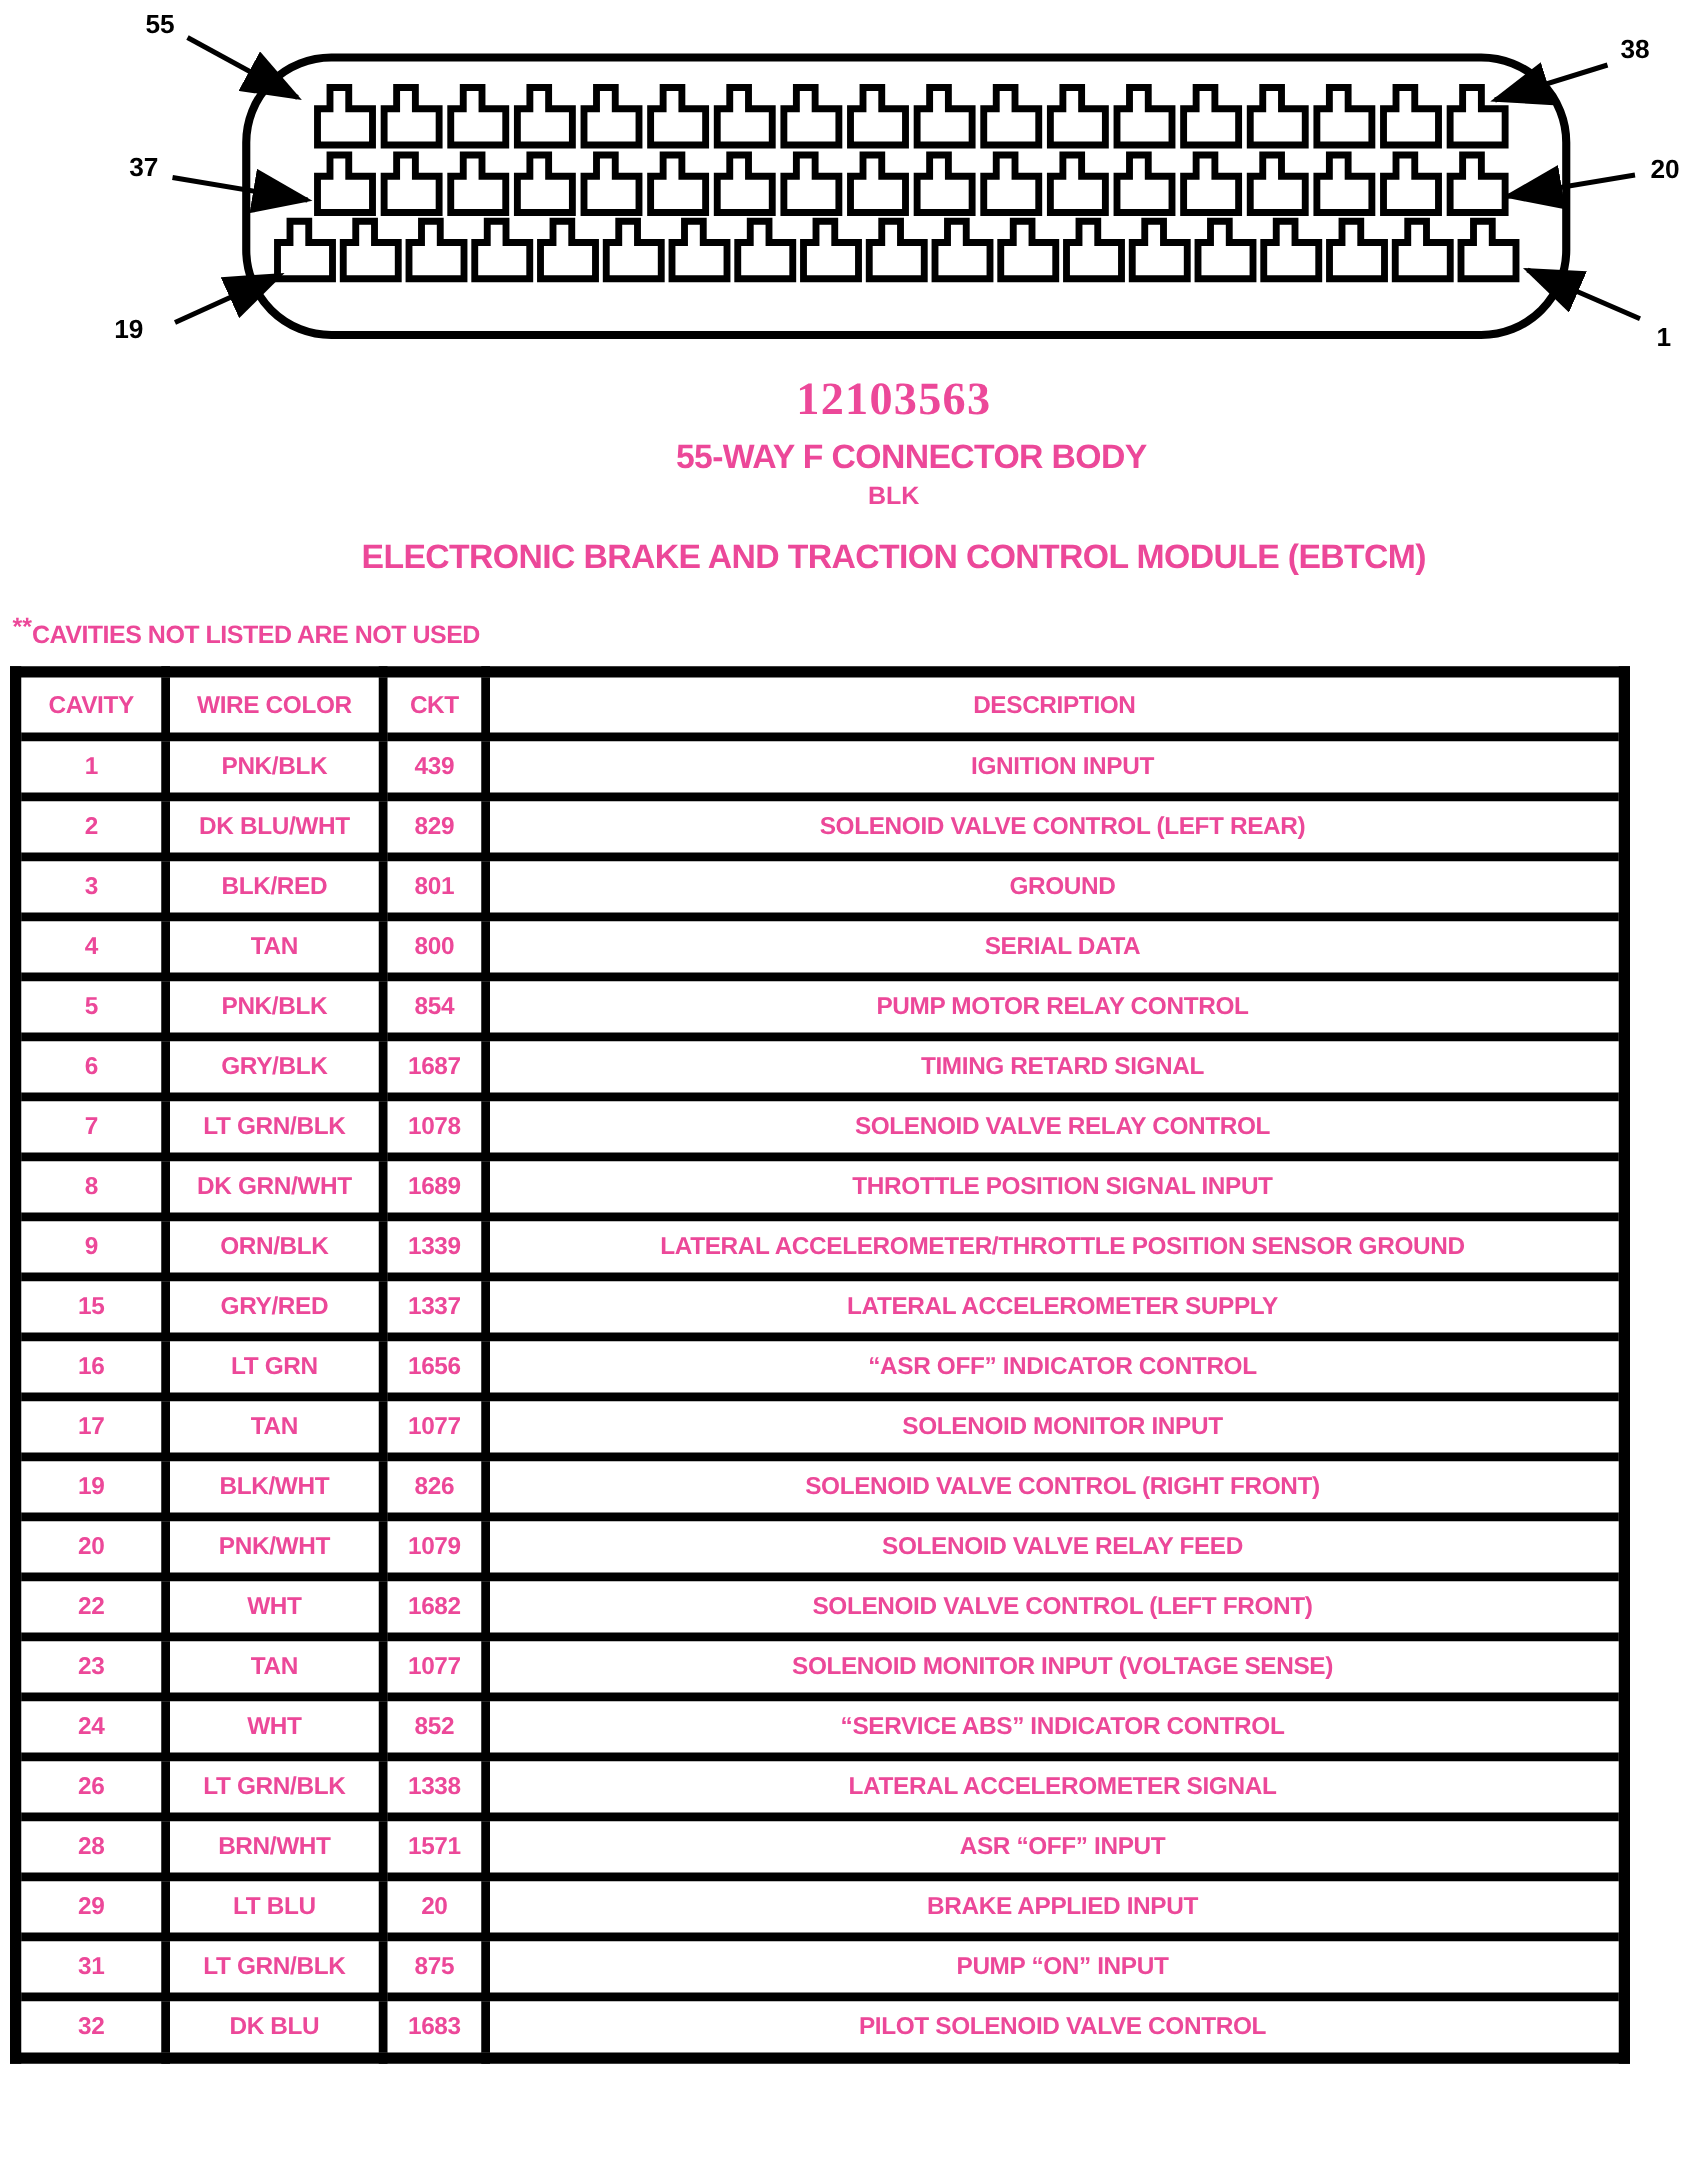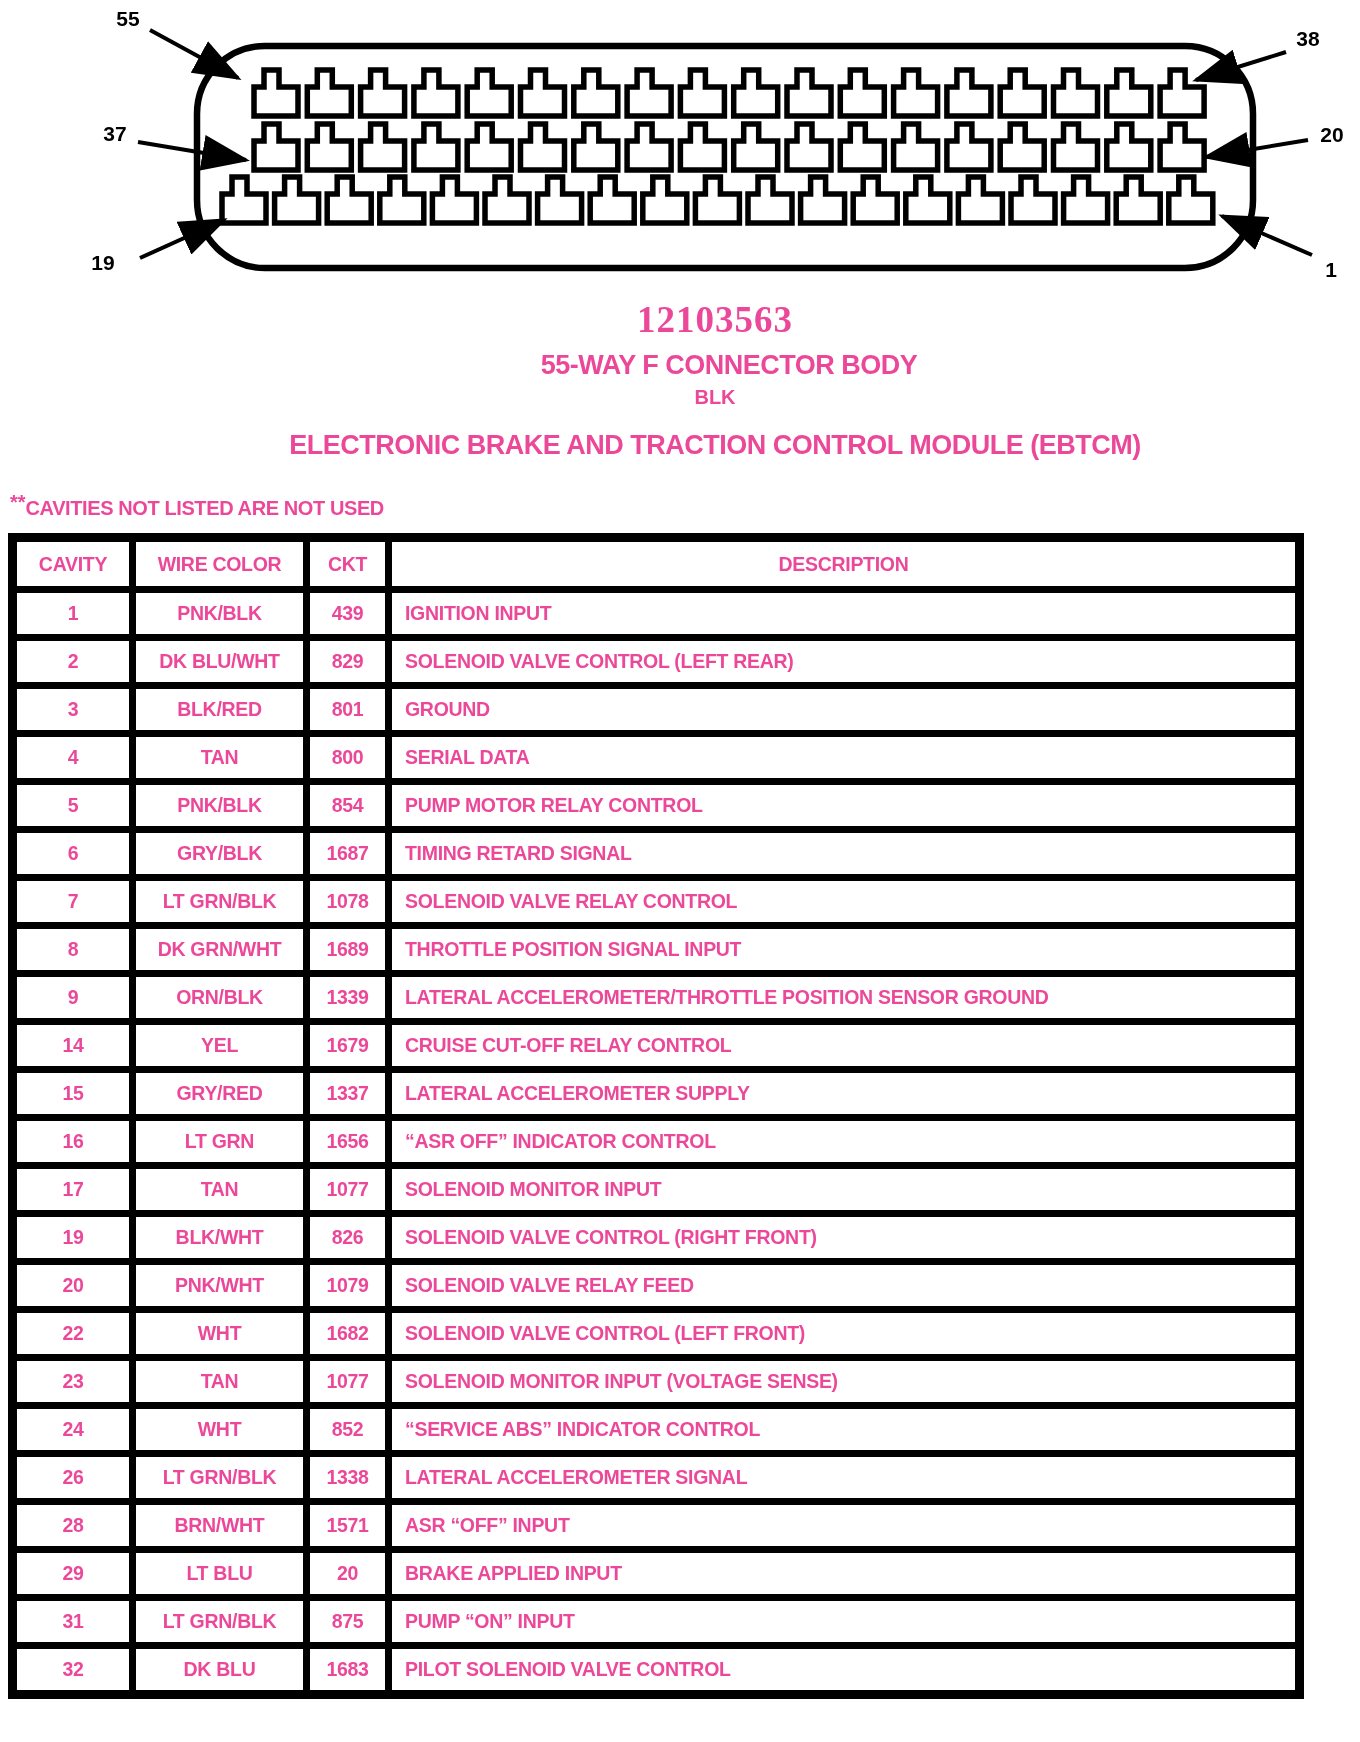"IGNITION INPUT" .pinout td.desc { text-align: left -> center }
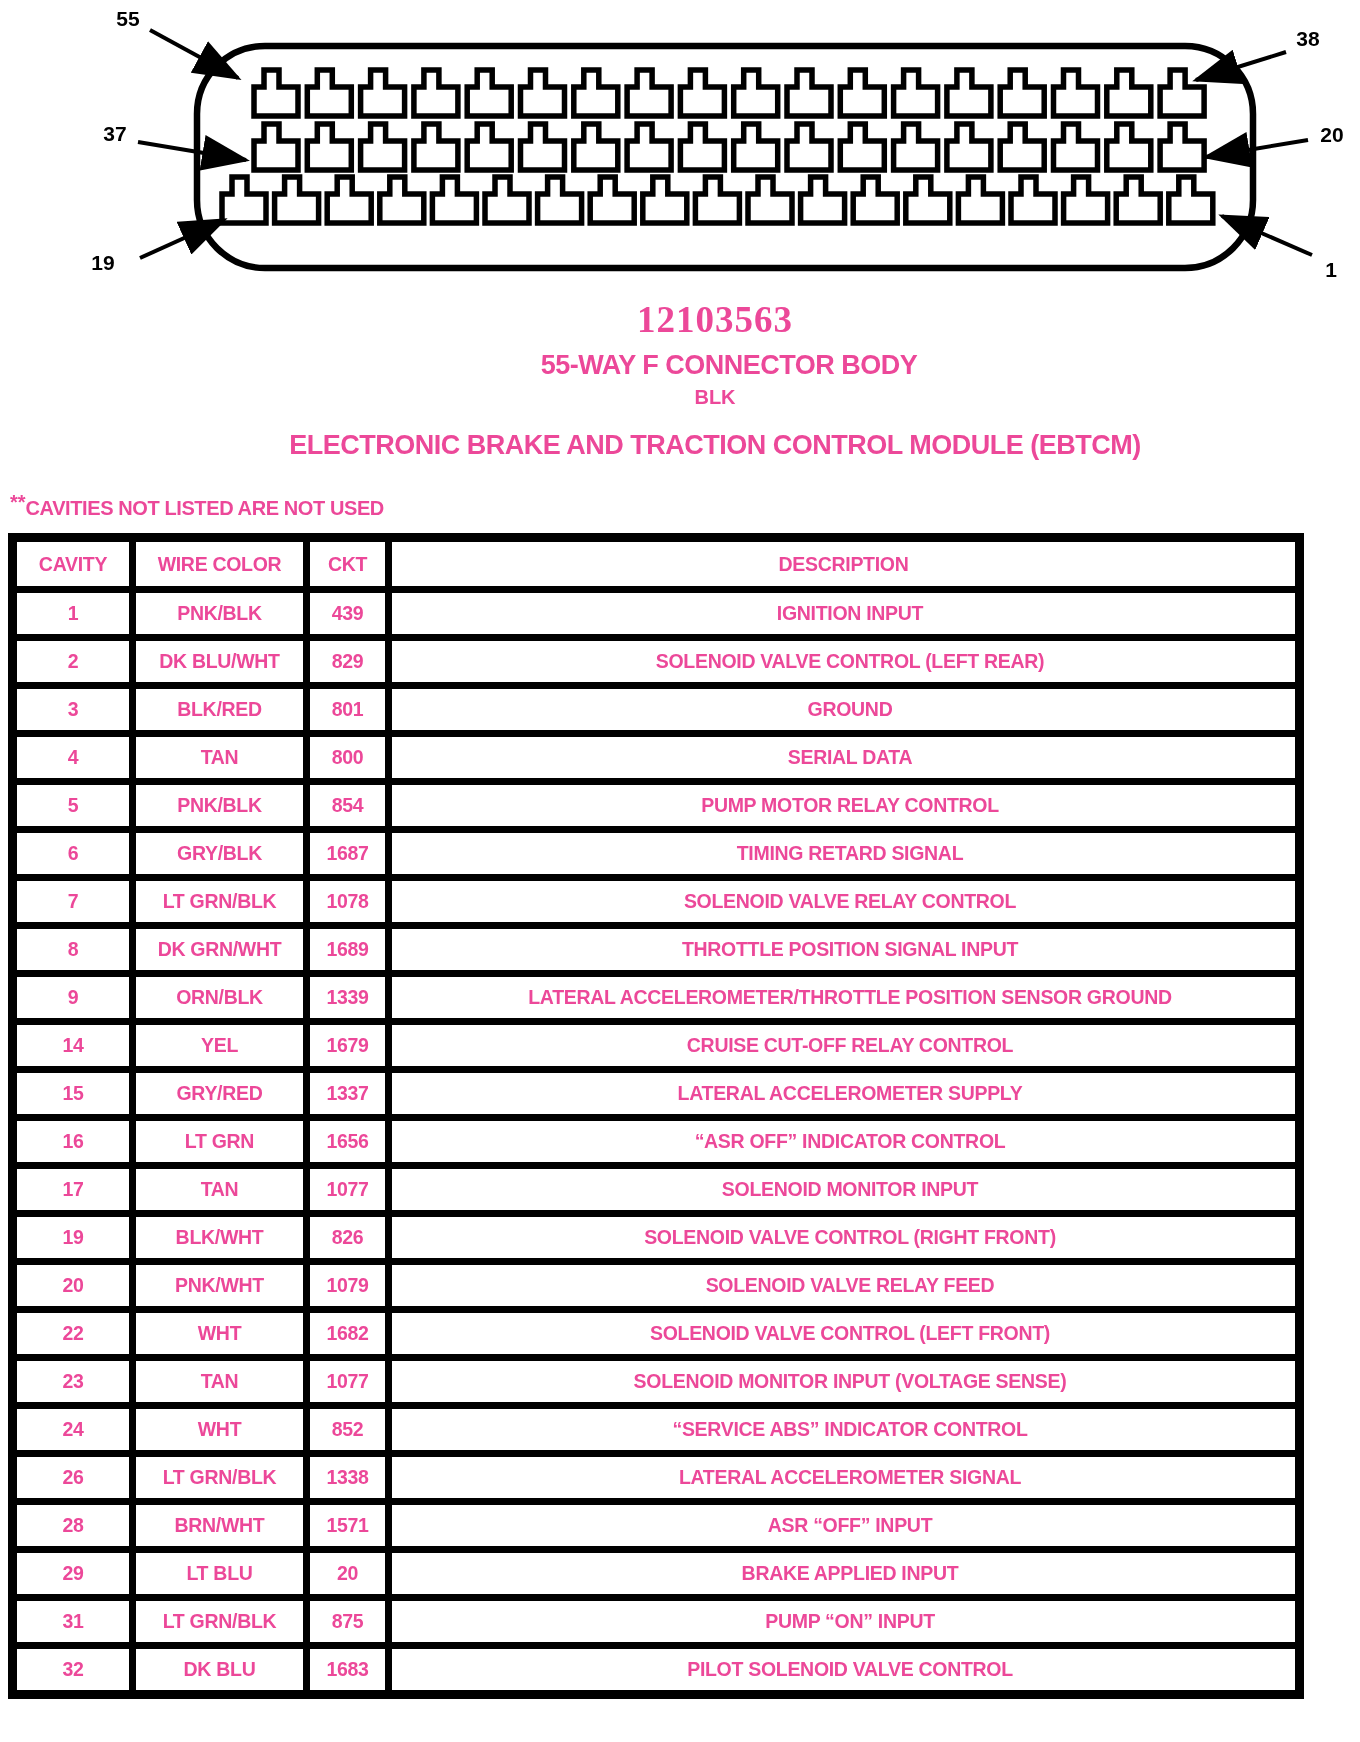"14" tr { html: <tr> <td>14</td> <td>YEL</td> <td>1679</td> <td>CRUISE CUT-OFF RELAY CONTROL</td> </tr> -> none }
